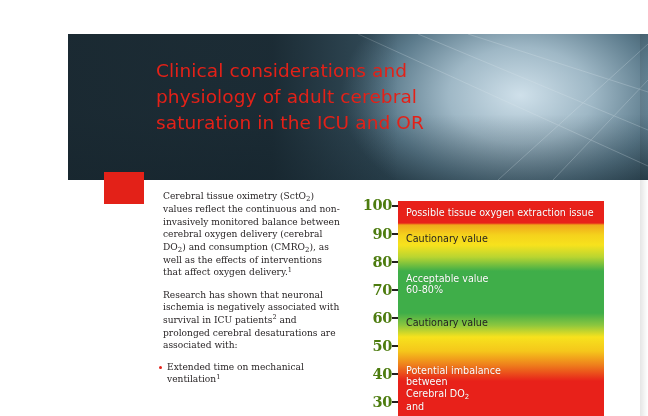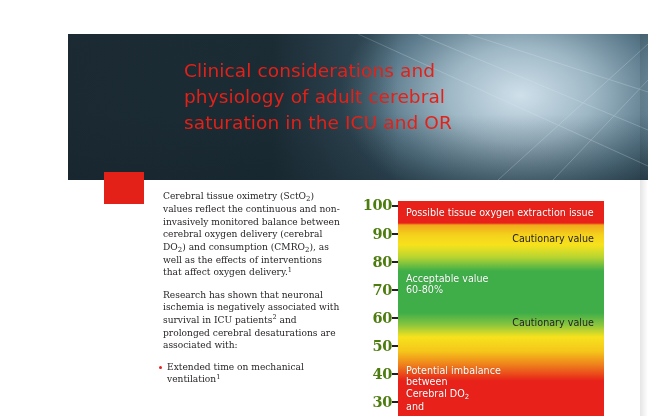"Clinical considerations and physiology" .hero-title { margin-left: 28px -> none }
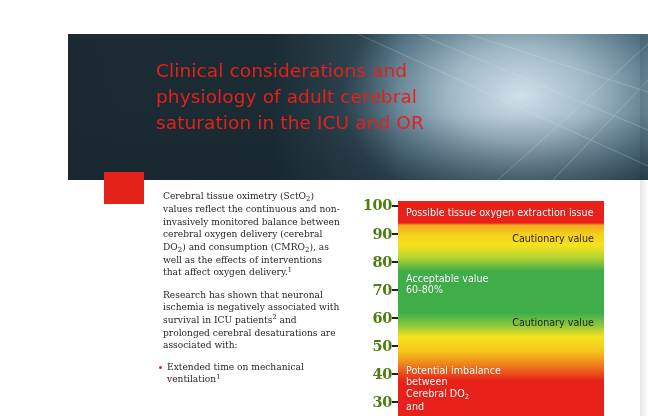"Cautionary value" .band-label.dark { text-align: right -> none }
